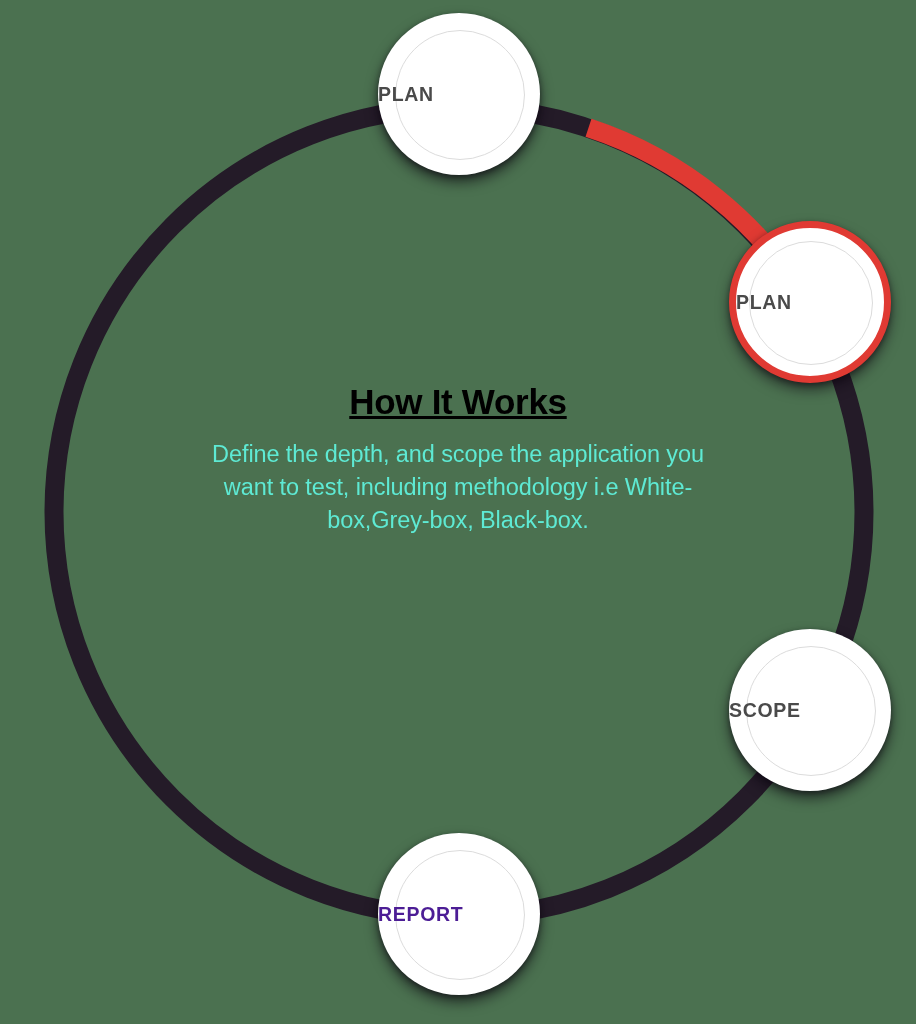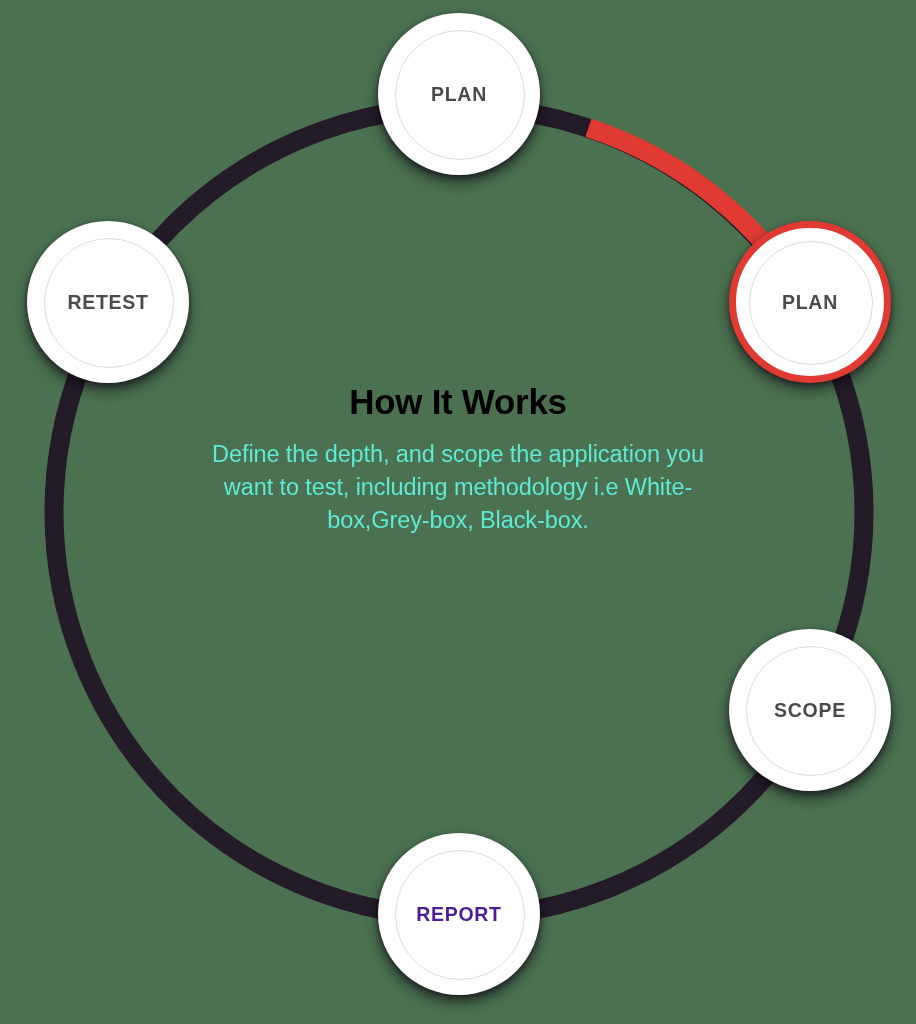"PLAN" .node { justify-content: center -> flex-start }
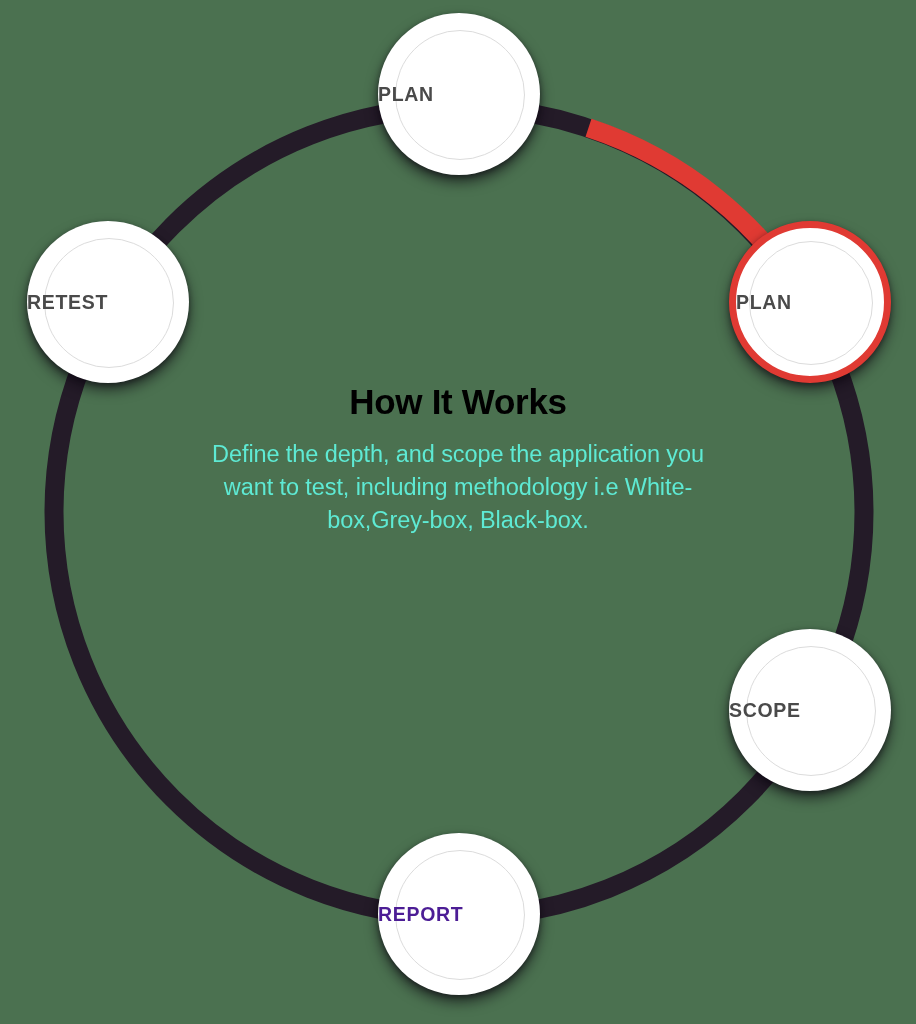"RETEST" div.node { html: <div> <span>RETEST</span> </div> -> none }
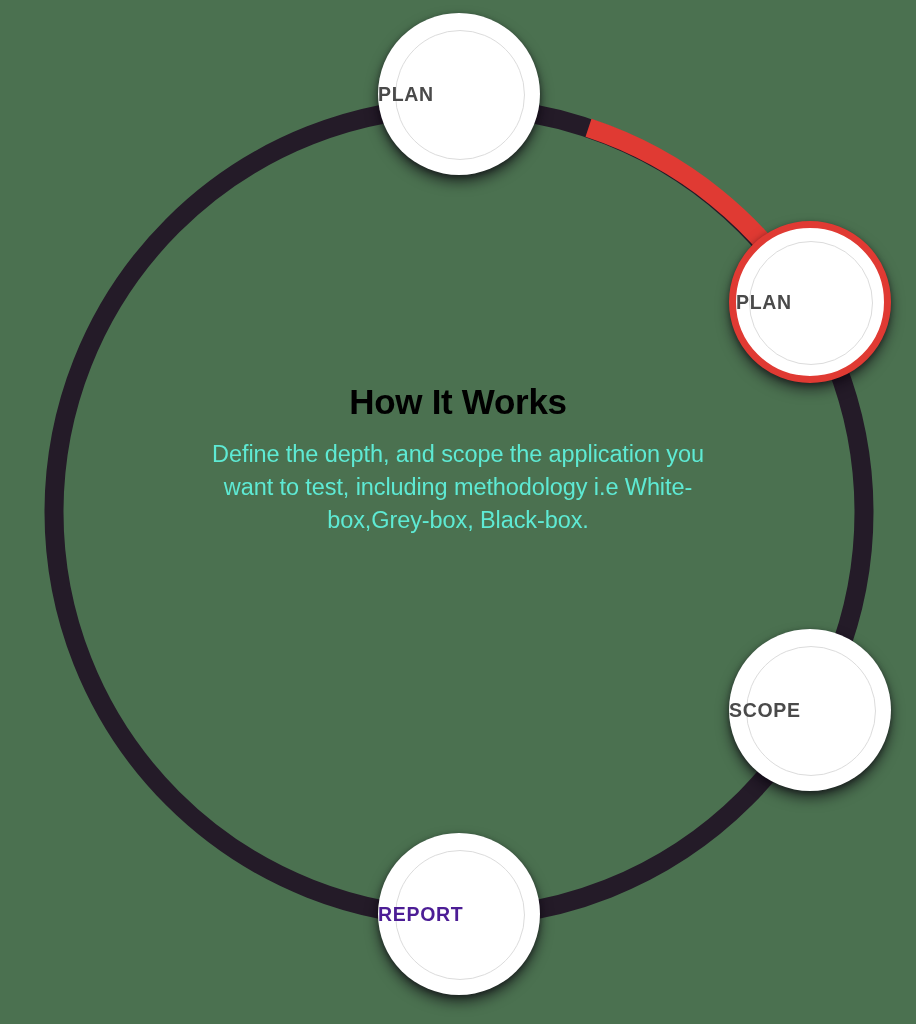"How It Works" #center-title { text-decoration: none -> underline }
